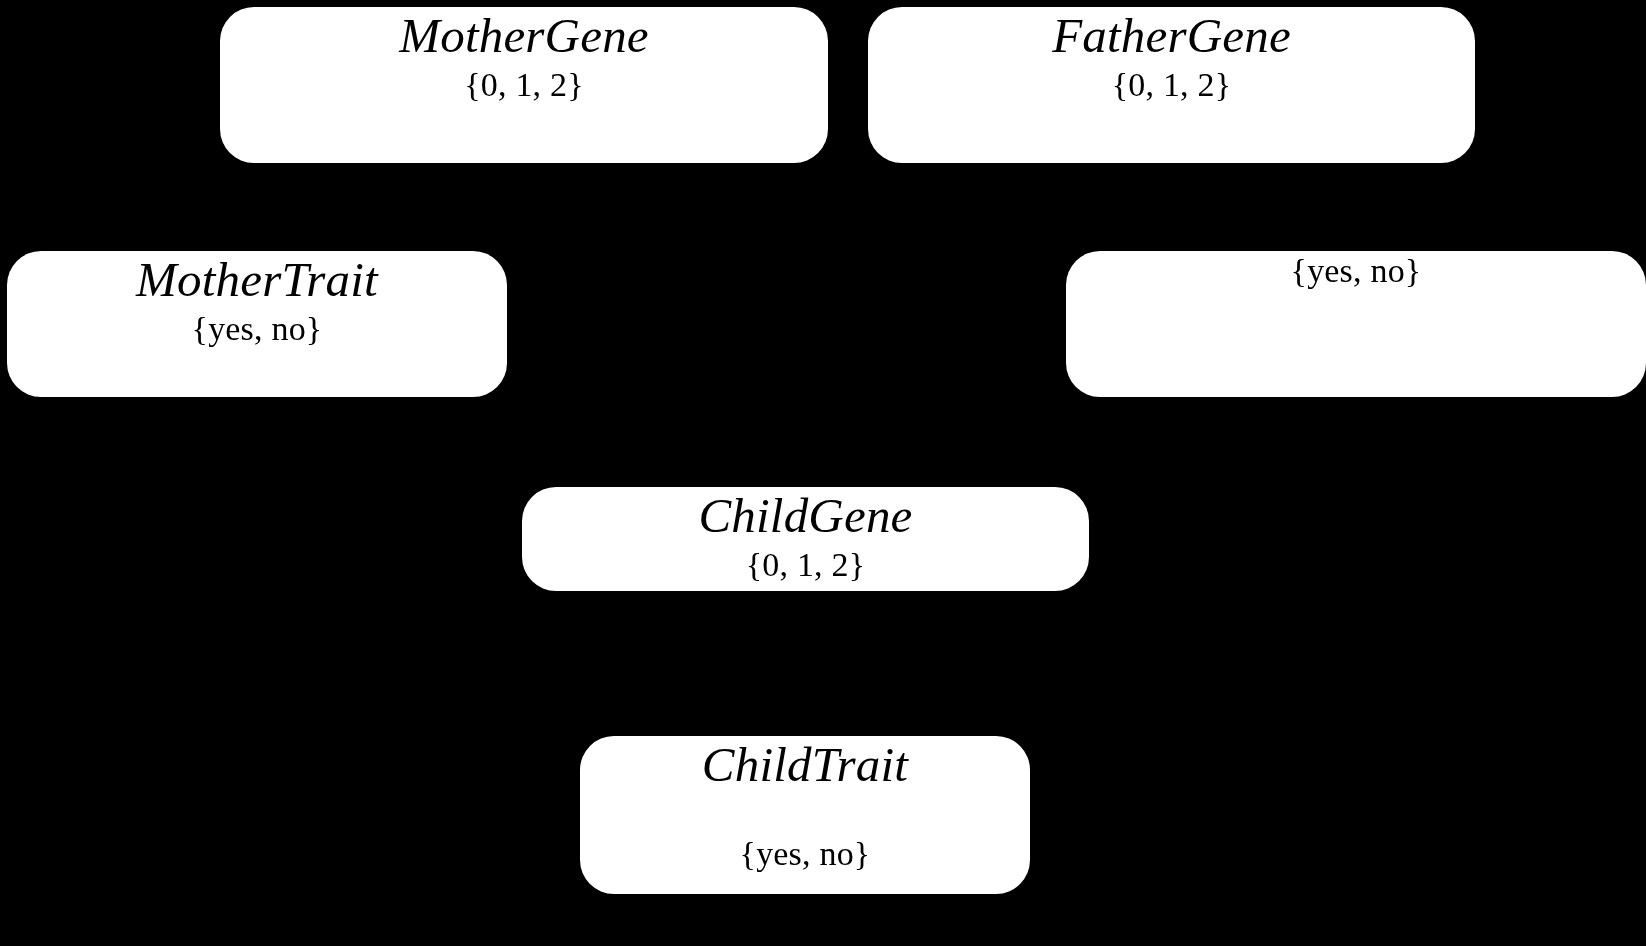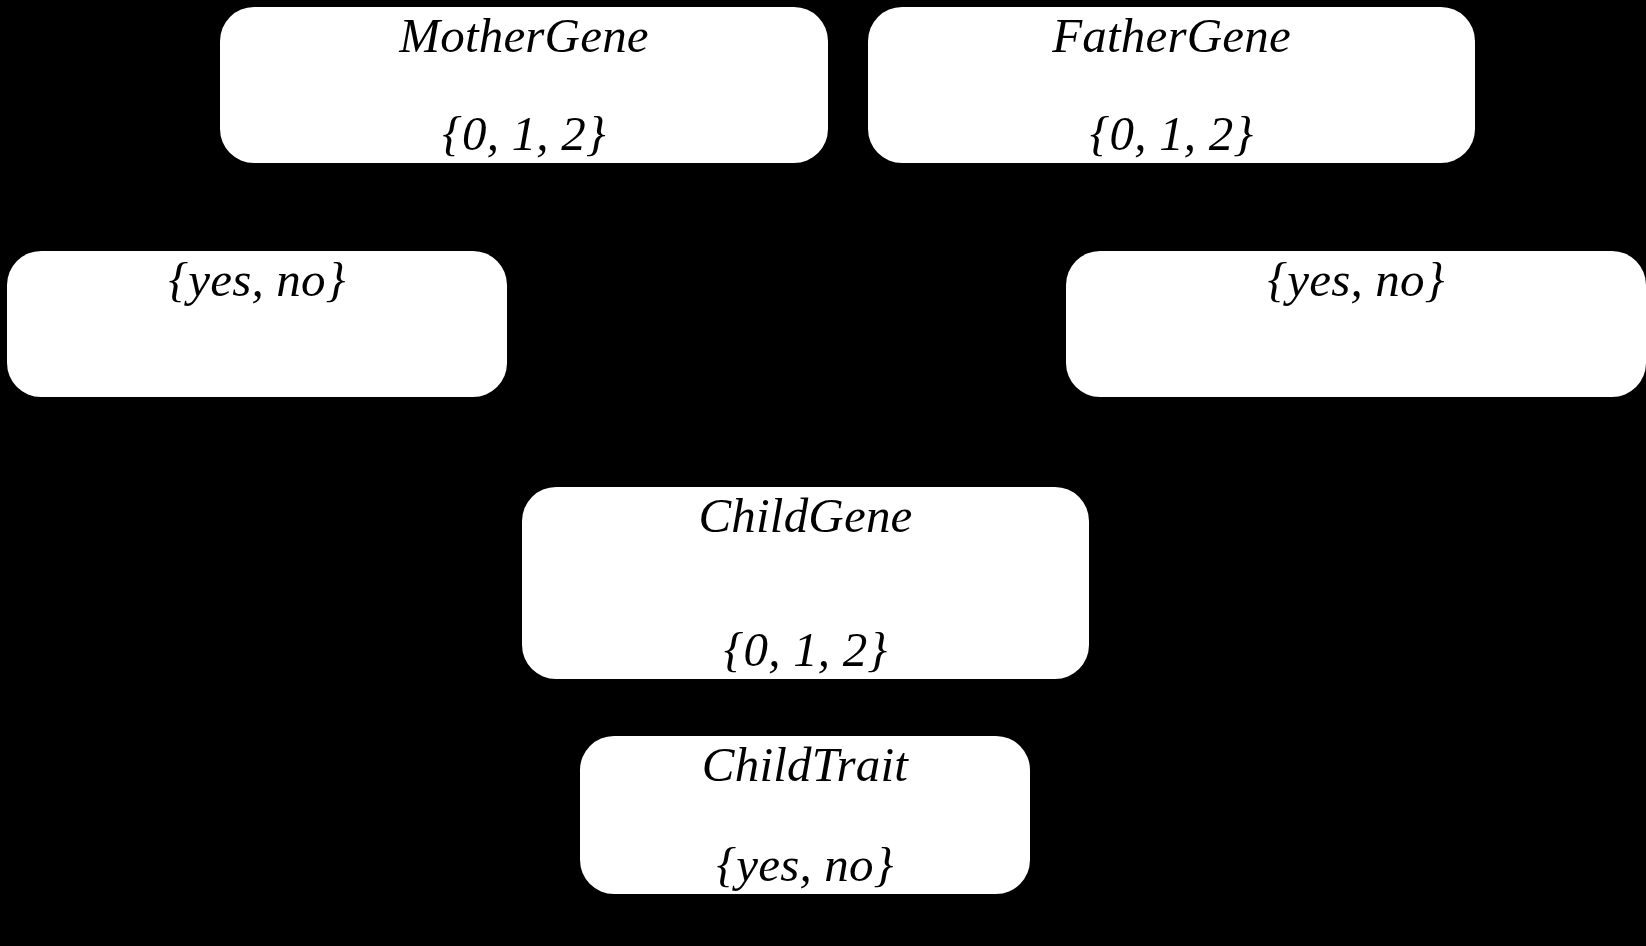"MotherGene" .node { justify-content: space-between -> flex-start }
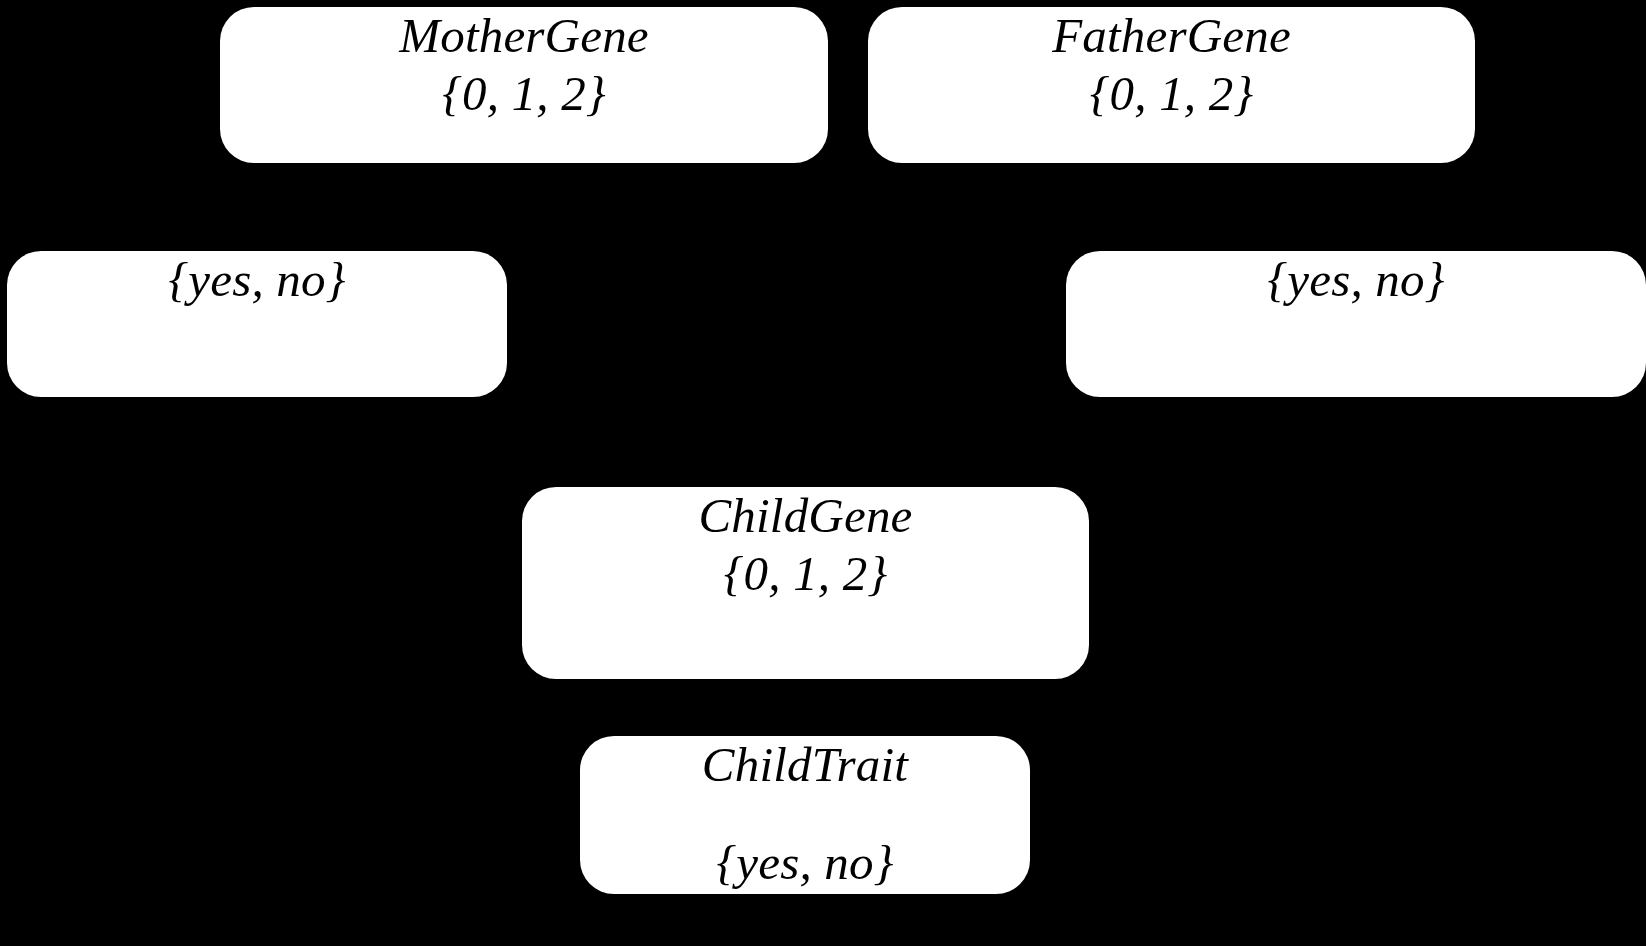"{0, 1, 2}" .node .domain { font-size: 49px -> 34px; font-style: italic -> none }
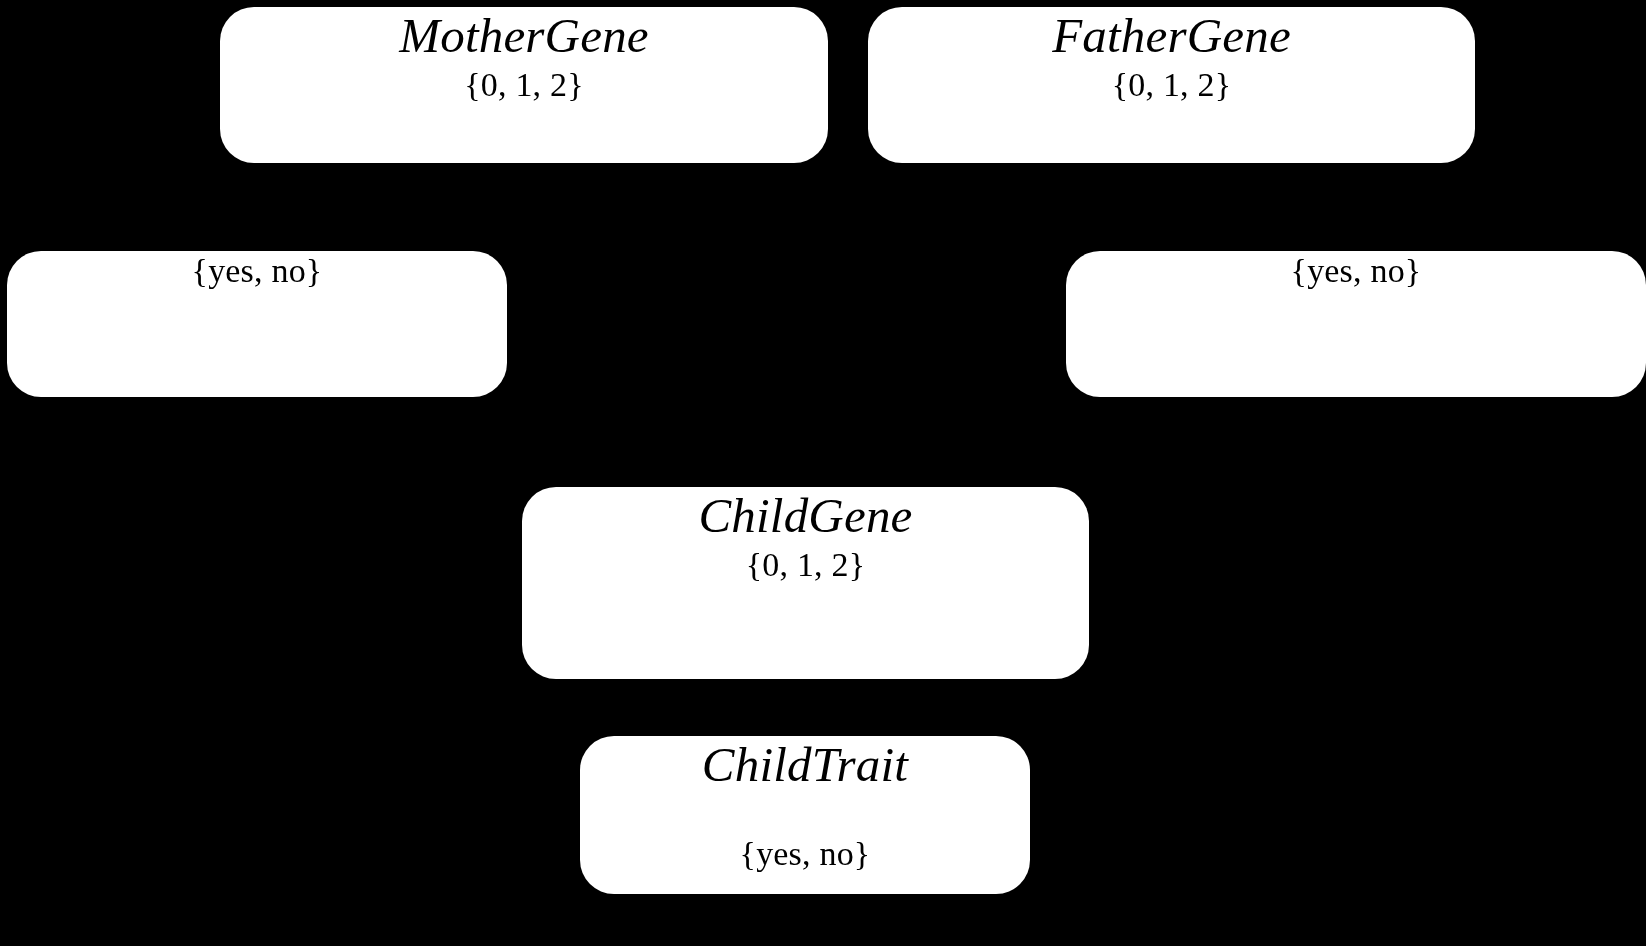"MotherTrait" div.title { html: none -> <div>MotherTrait</div> }
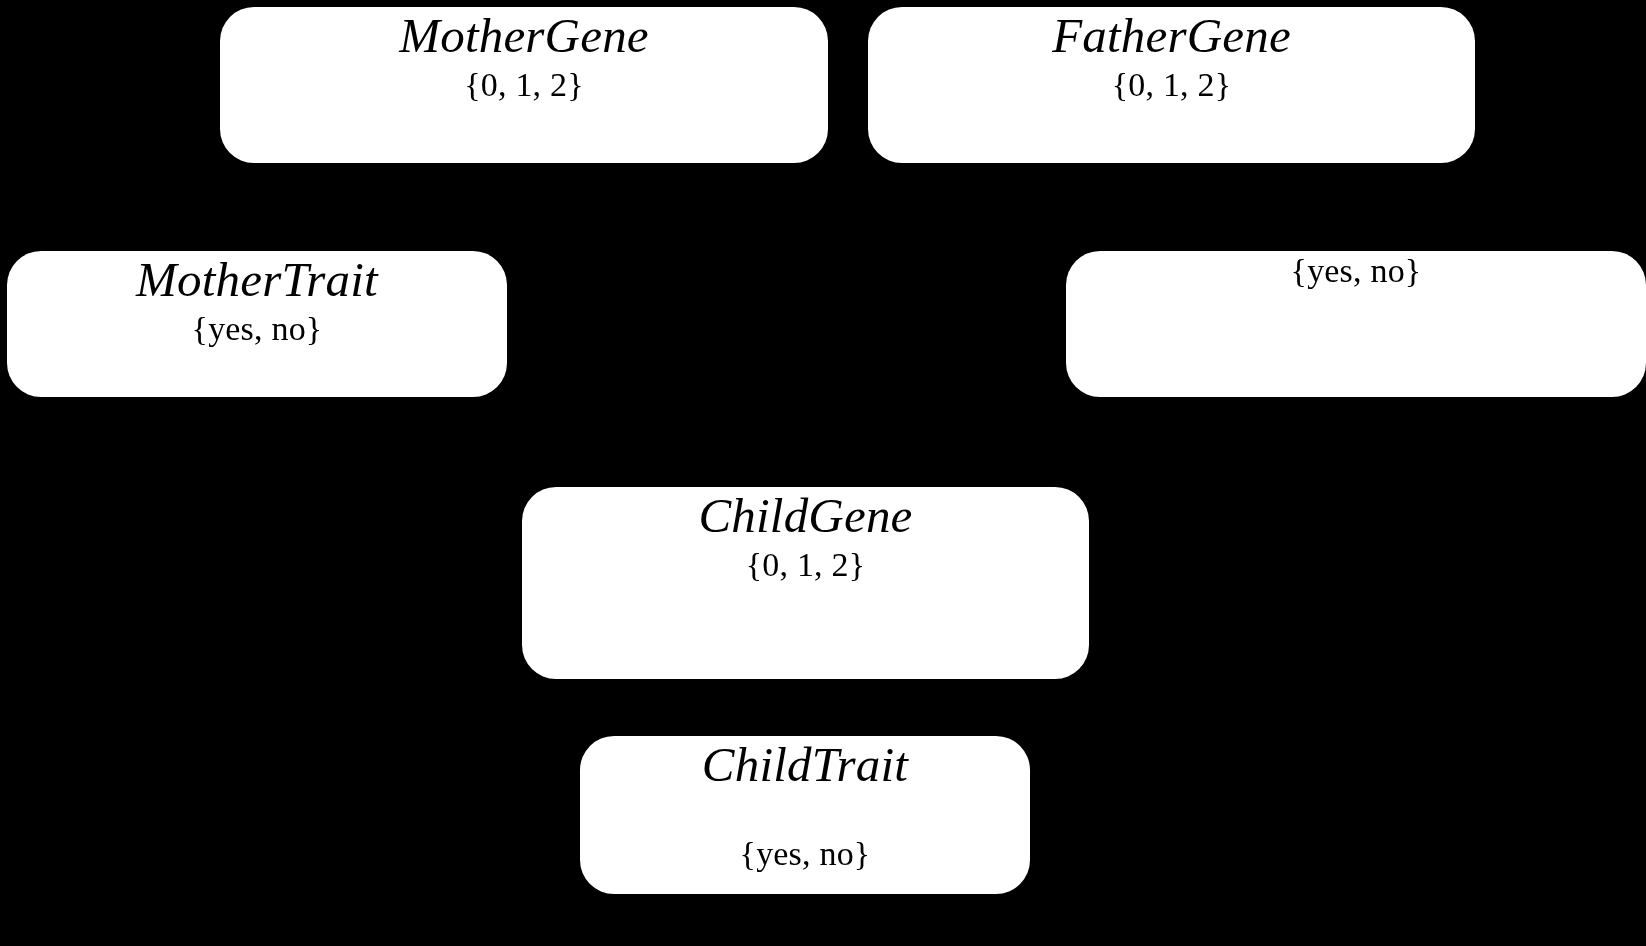"ChildGene" #node-child-gene { height: 192px -> 104px }
